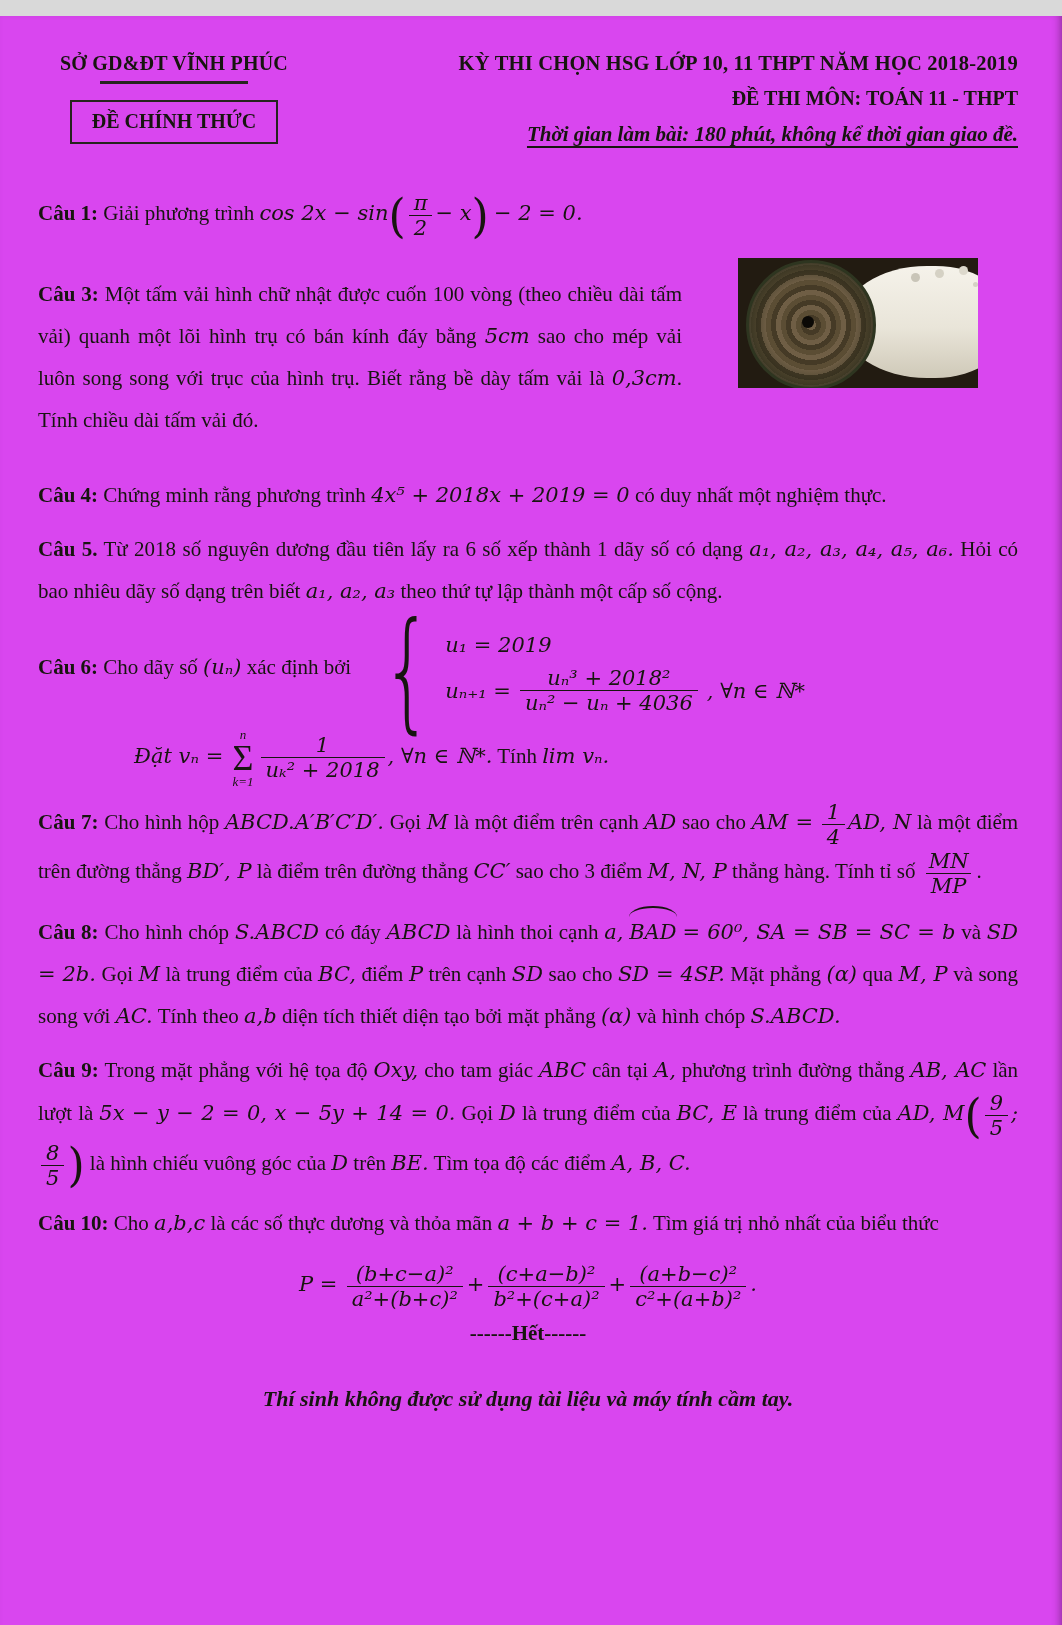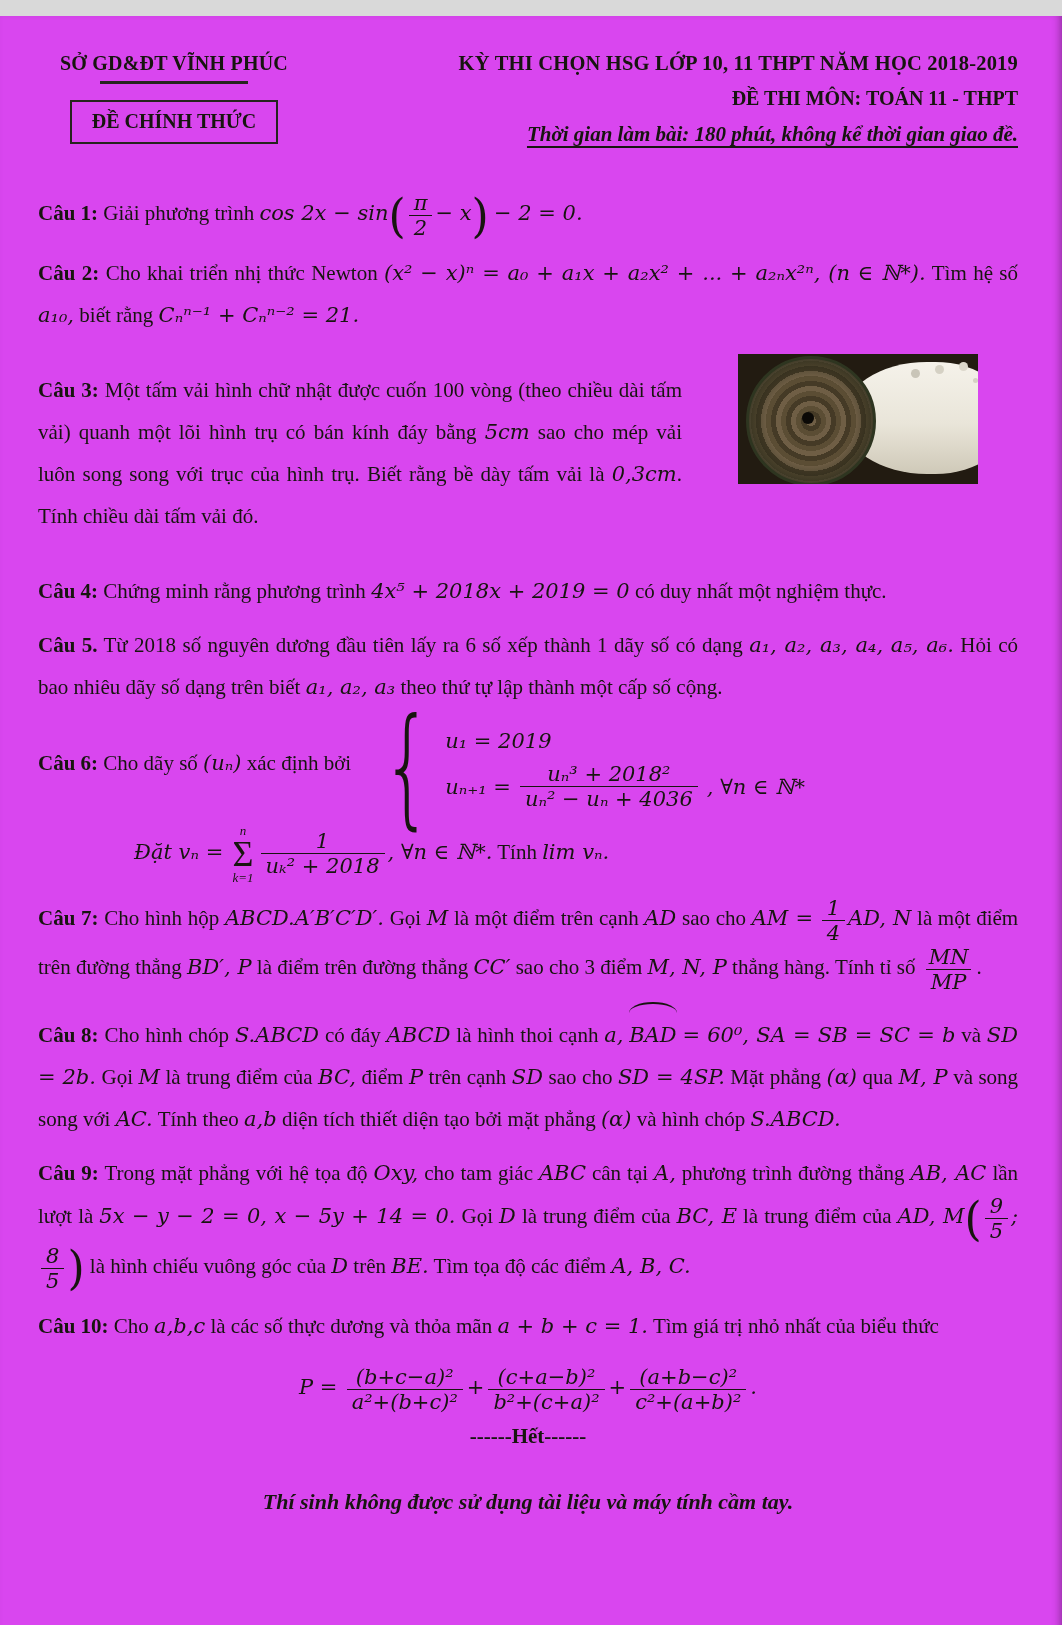"Câu 2: Cho khai triển" p.q { html: <p> <span>Câu 2:</span> <span>Cho khai triển nhị thức Newton</span> <span>(x² − x)ⁿ = a₀ + a₁x + a₂x² + ... + a₂ₙx²ⁿ, (n ∈ ℕ*).</span> <span>Tìm hệ số</span> <span>a₁₀,</span> <span>biết rằng</span> <span>Cₙⁿ⁻¹ + Cₙⁿ⁻² = 21.</span> </p> -> none }
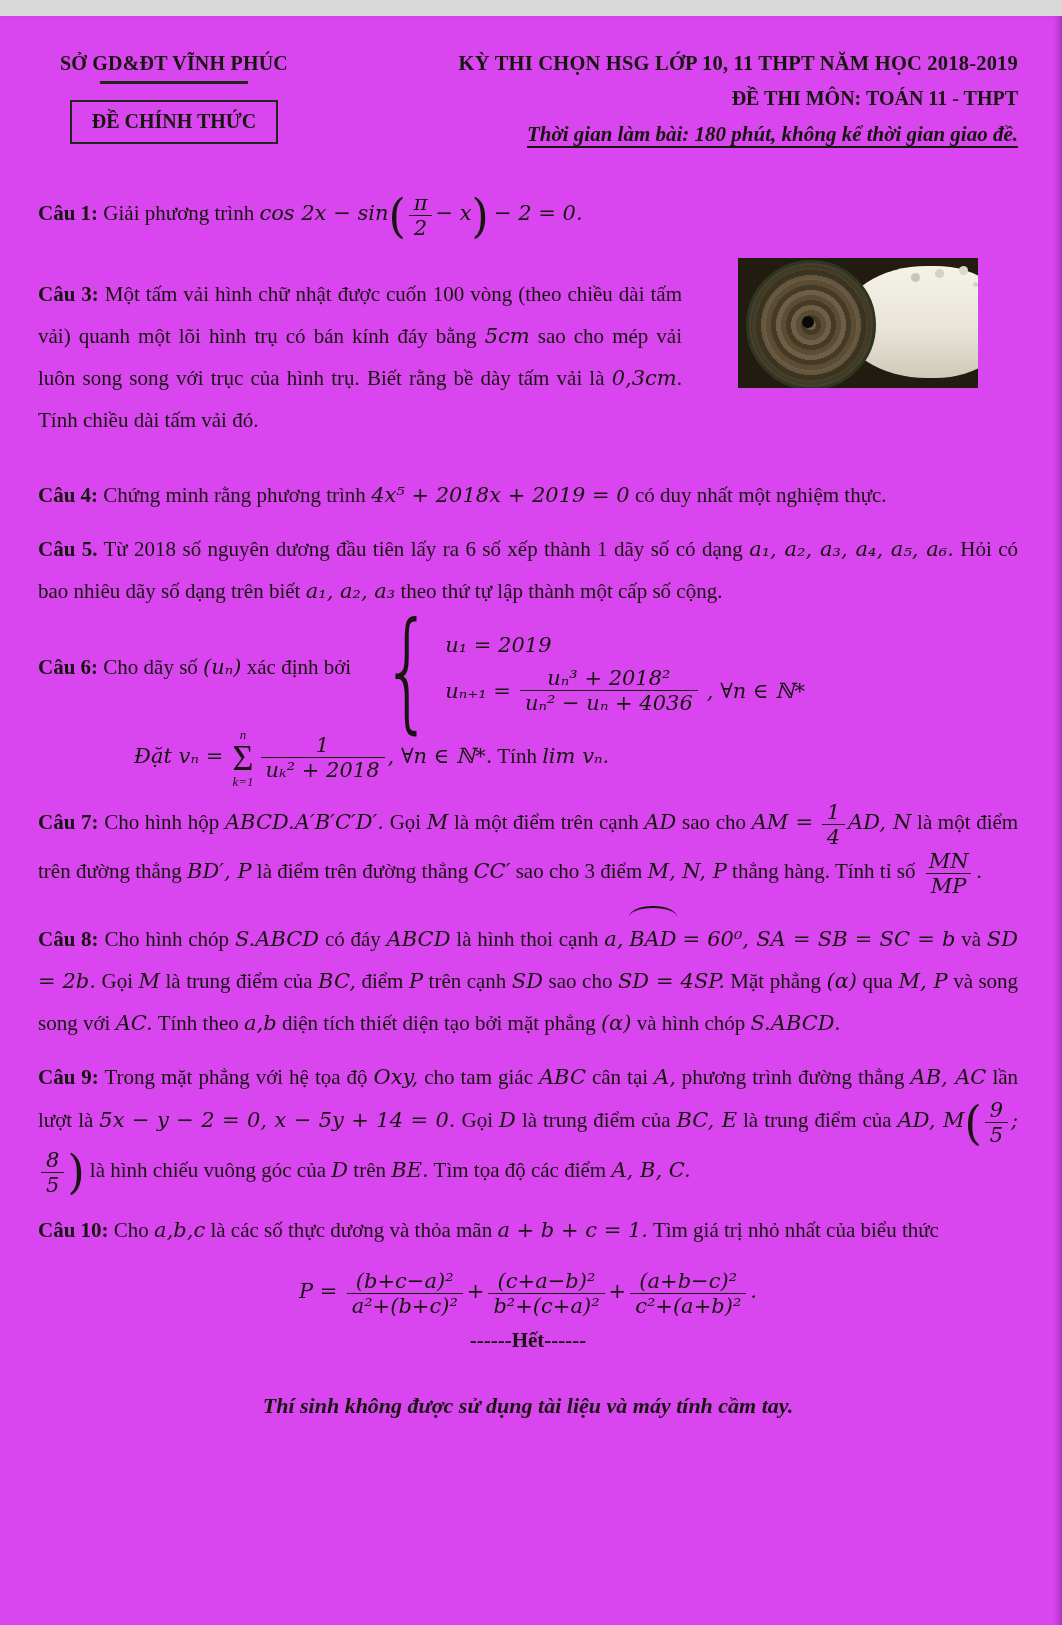"BAD" .arc { padding-top: 8px -> 1px }
